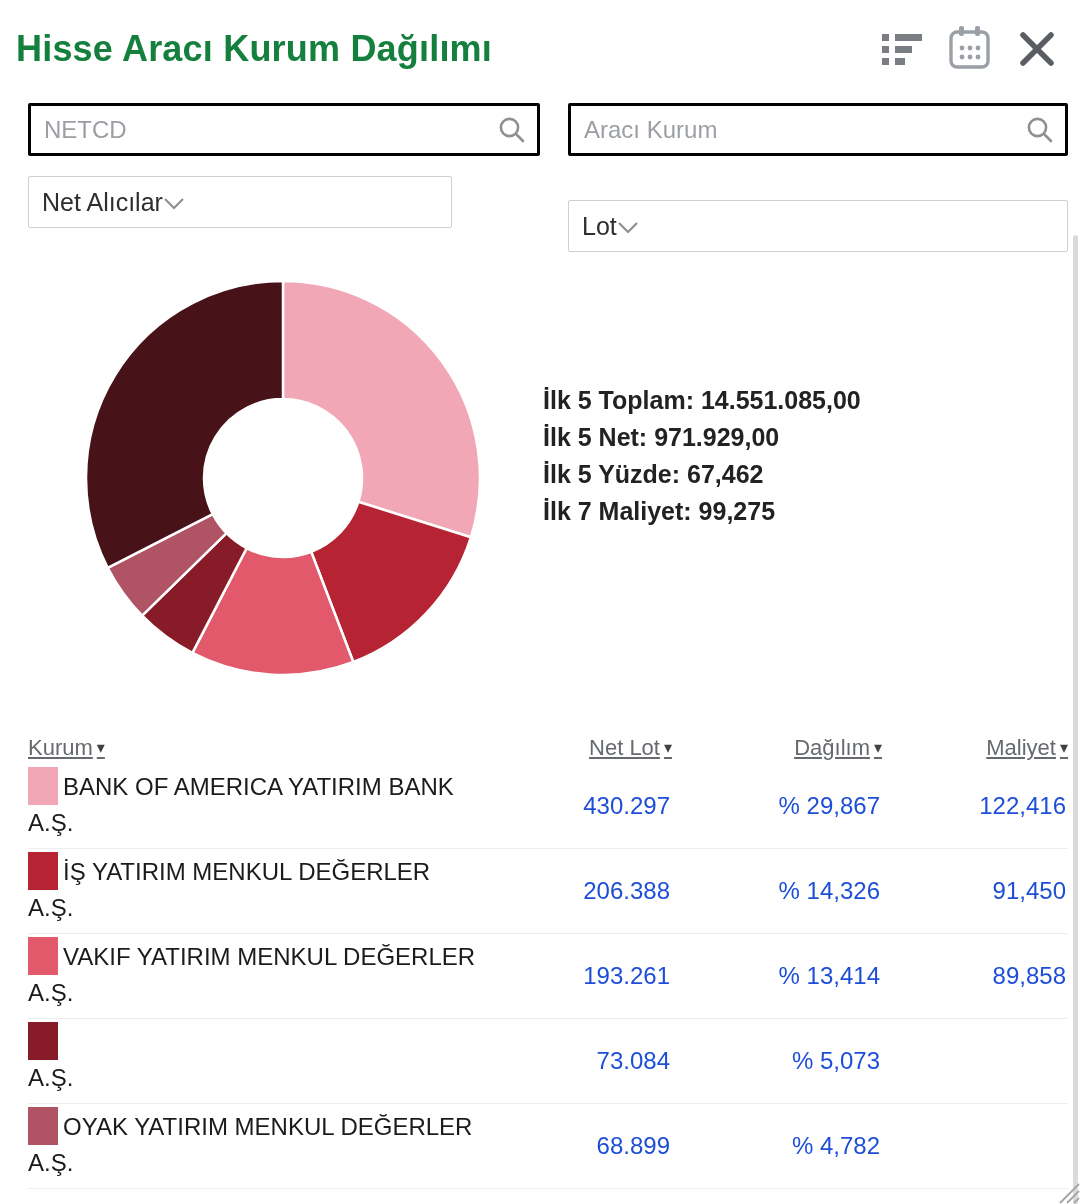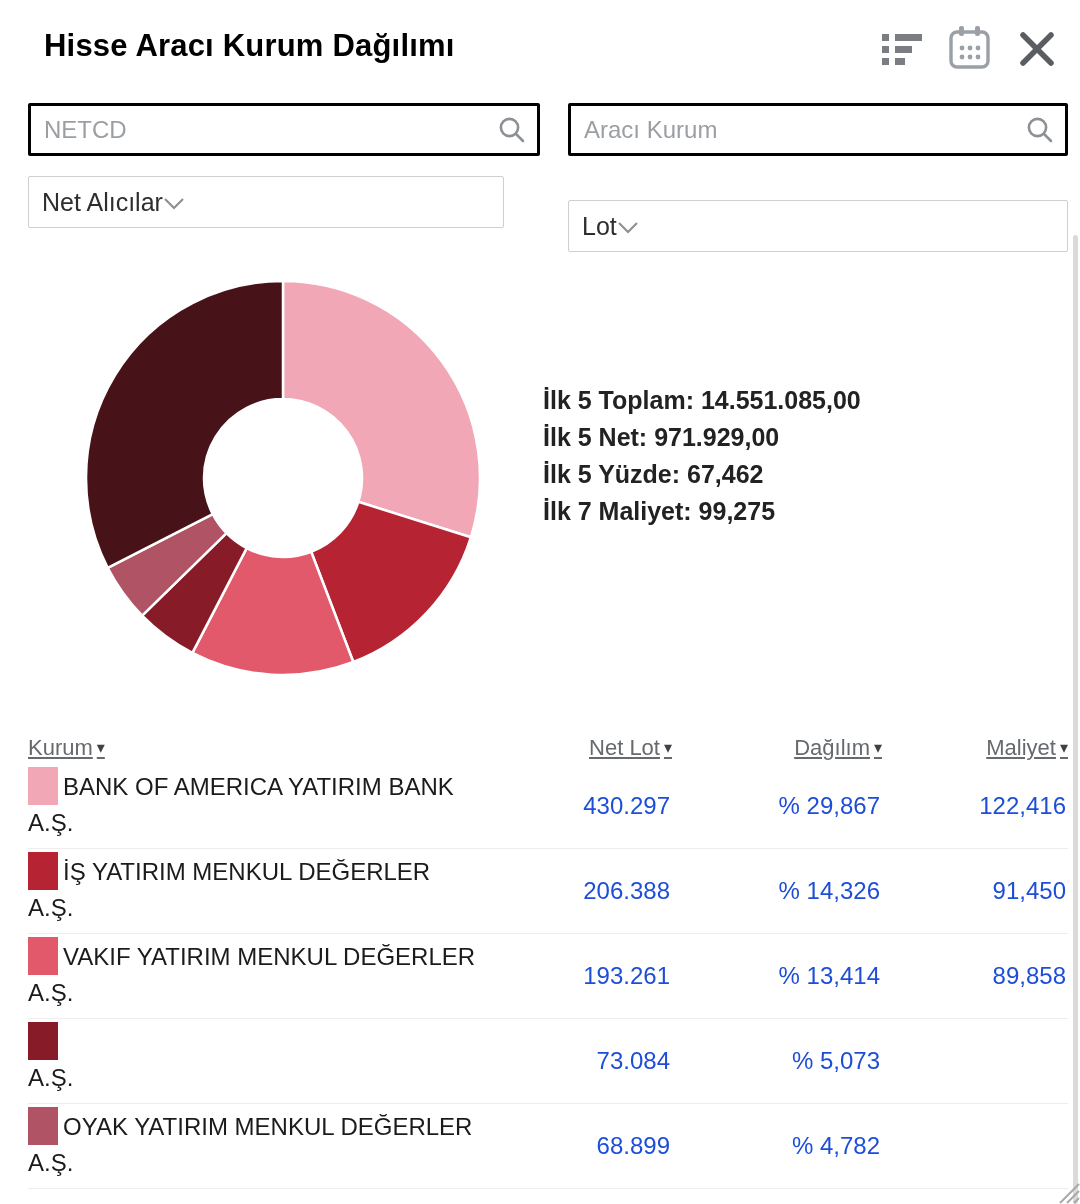"Hisse Aracı Kurum Dağılımı" .title { color: #000000 -> #15803d; font-size: 31px -> 36px; left: 44px -> 16px }
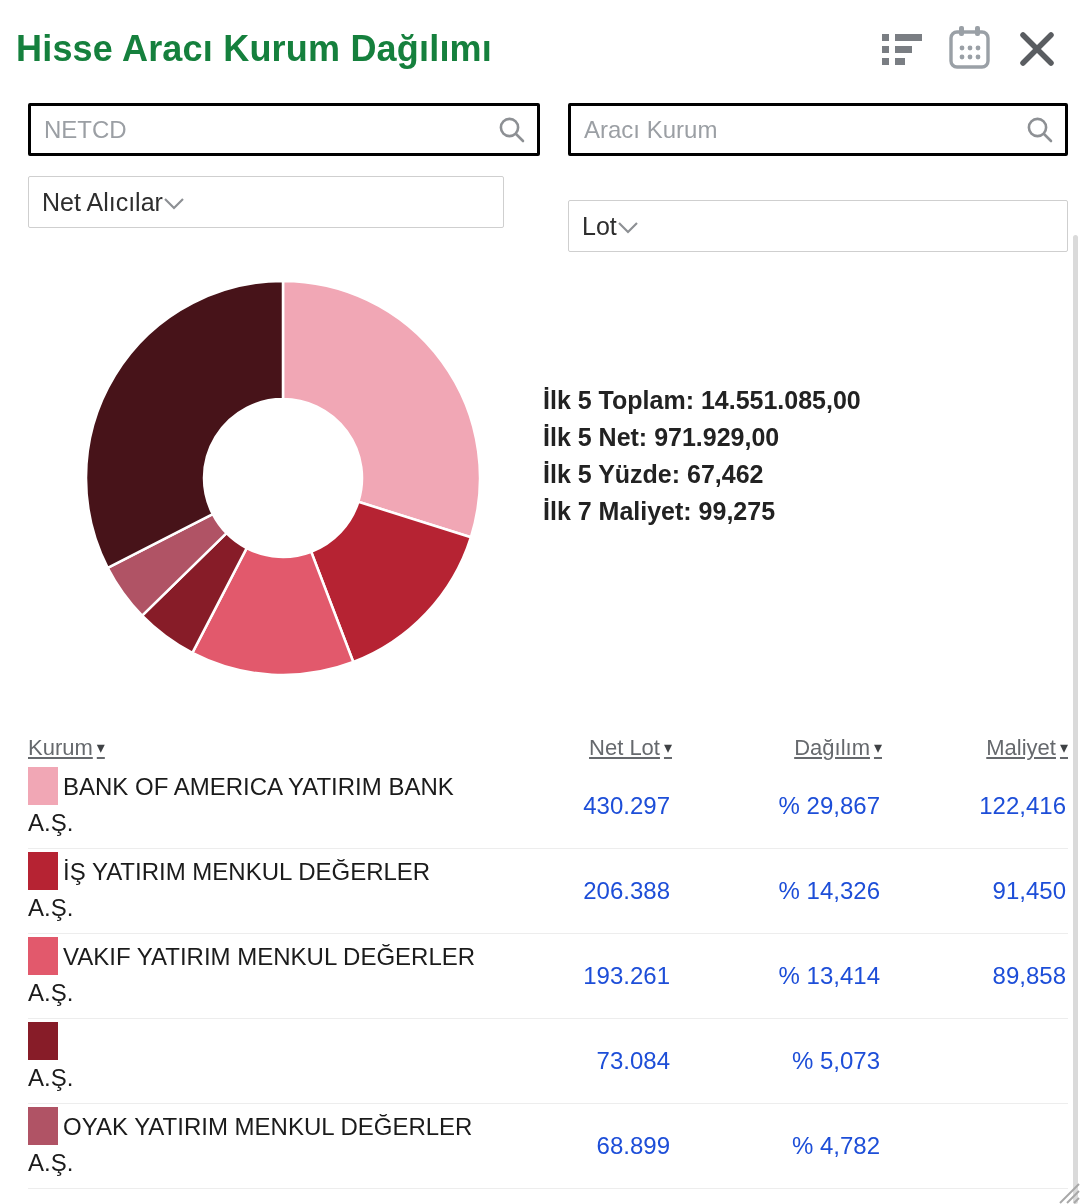"Net Alıcılar" .s-side { width: 476px -> 424px }
